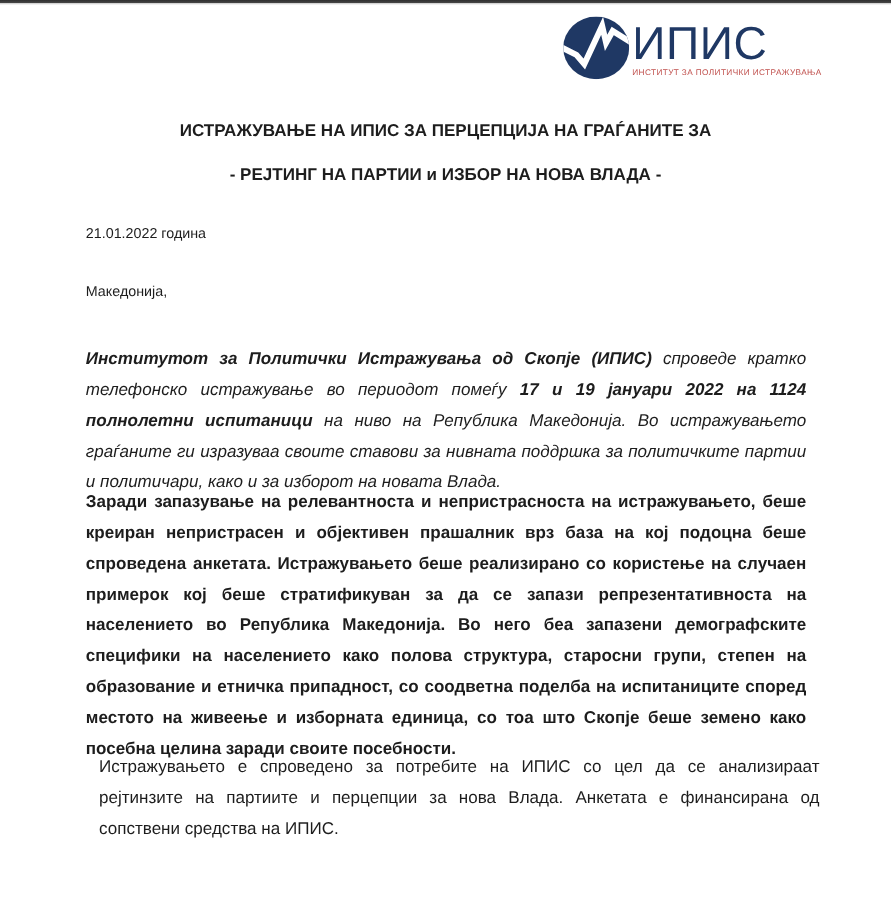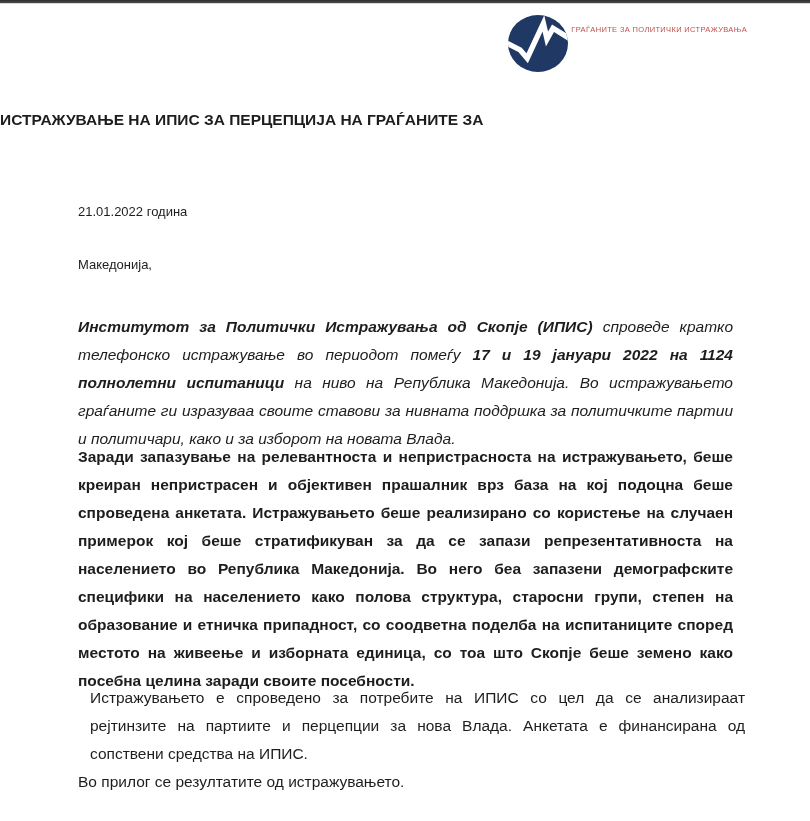"ИПИС" div.logo-wordmark { html: none -> <div>ИПИС</div> }
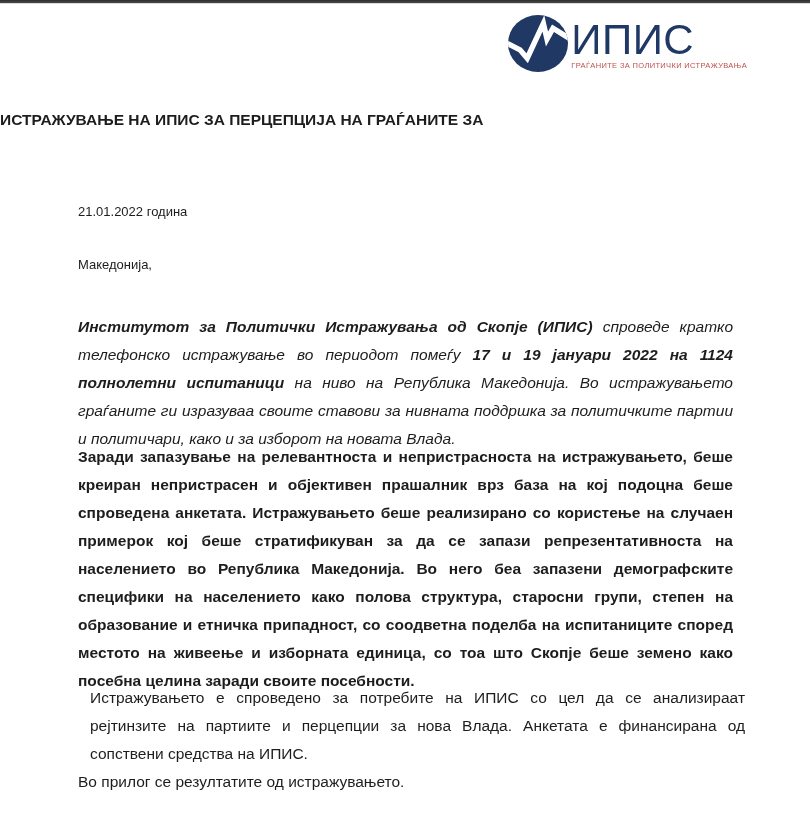"ГРАЃАНИТЕ ЗА ПОЛИТИЧКИ ИСТРАЖУВАЊА" div.logo-tagline { text: ГРАЃАНИТЕ -> ИНСТИТУТ }
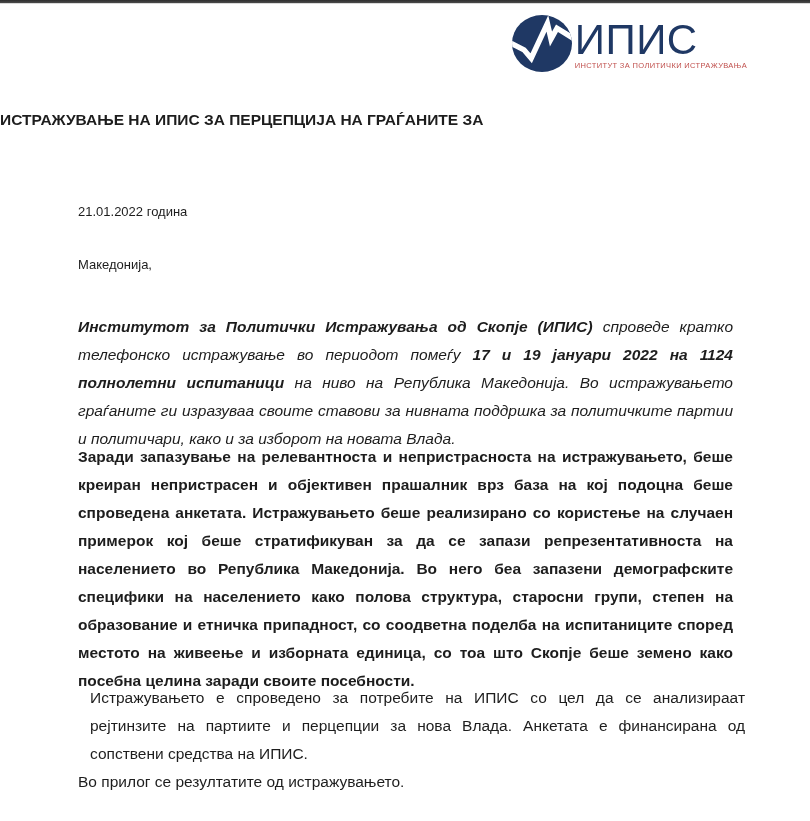"ИСТРАЖУВАЊЕ НА ИПИС ЗА ПЕРЦЕПЦИЈА" .doc-title { text-align: none -> center }
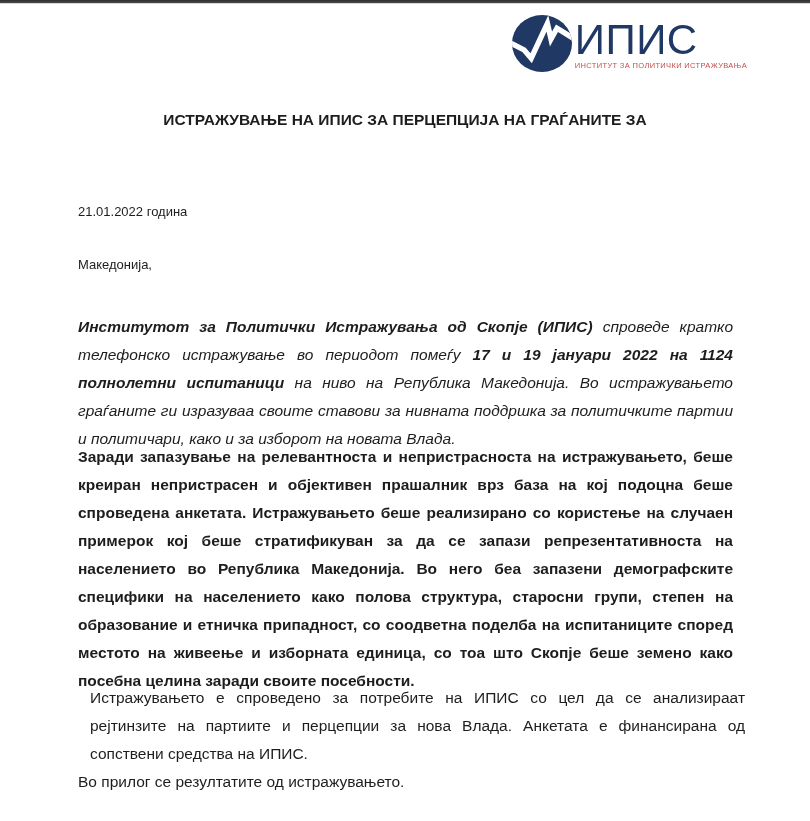"- РЕЈТИНГ НА ПАРТИИ и" div.doc-title { html: none -> <div>- РЕЈТИНГ НА ПАРТИИ и ИЗБОР НА НОВА ВЛАДА -</div> }
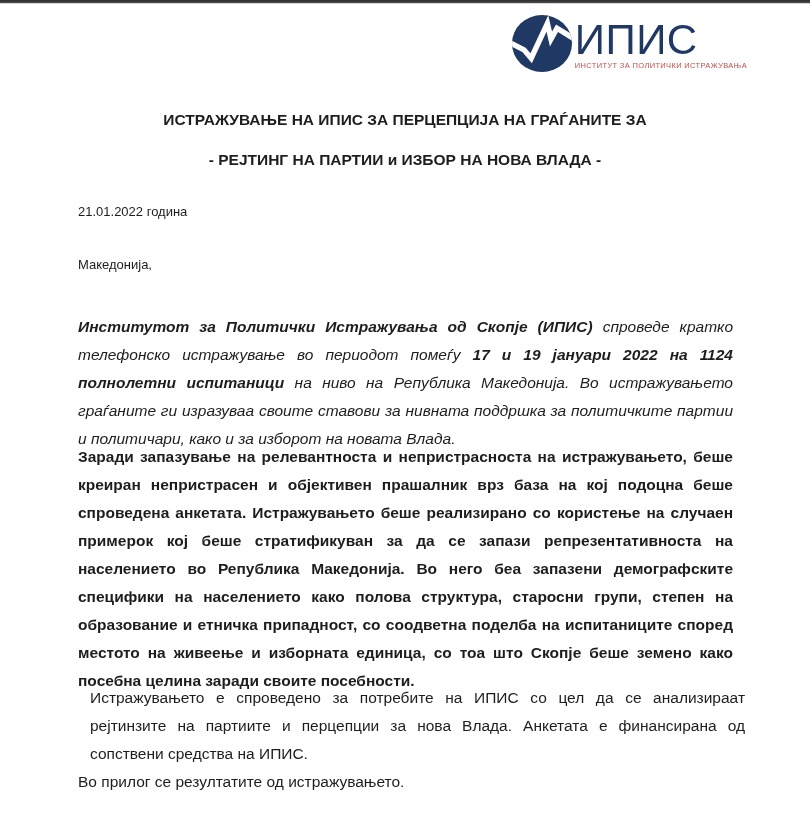"Во прилог се резултатите од" p.para { html: <p>Во прилог се резултатите од истражувањето.</p> -> none }
